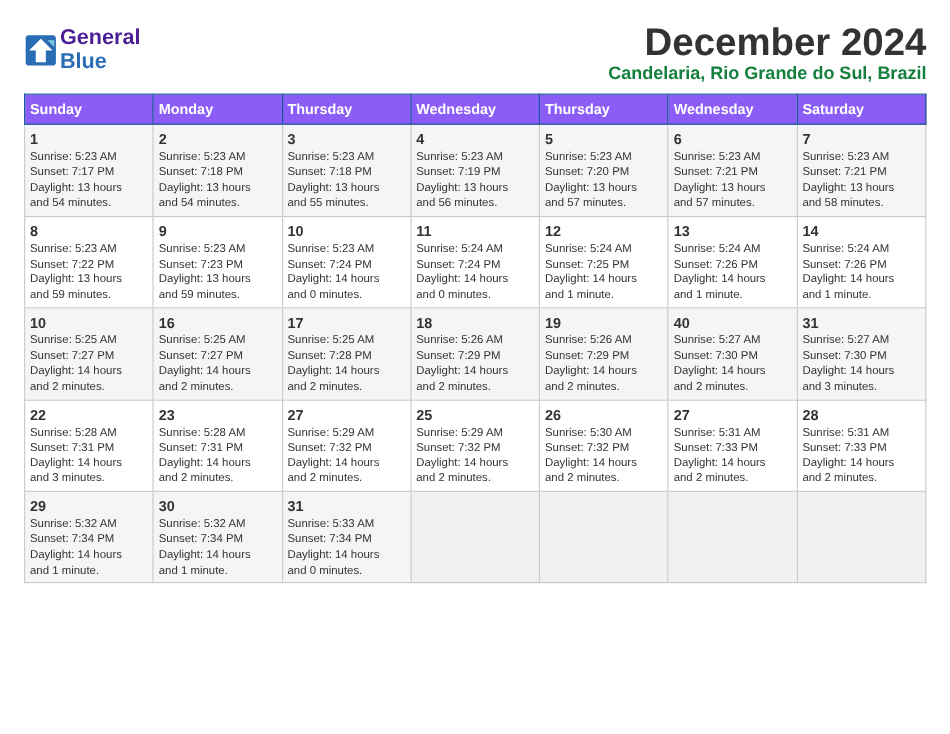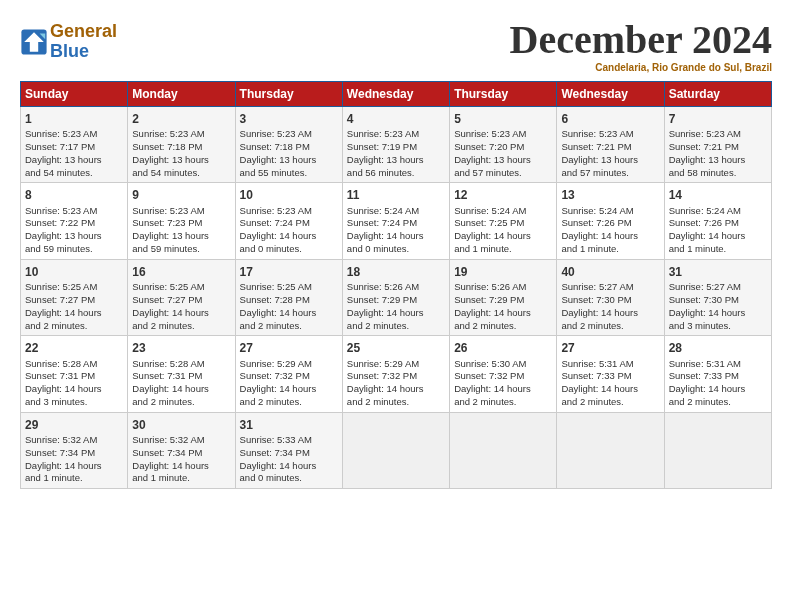"General" .logo-text span { color: #a16207 -> #4c1d95 }
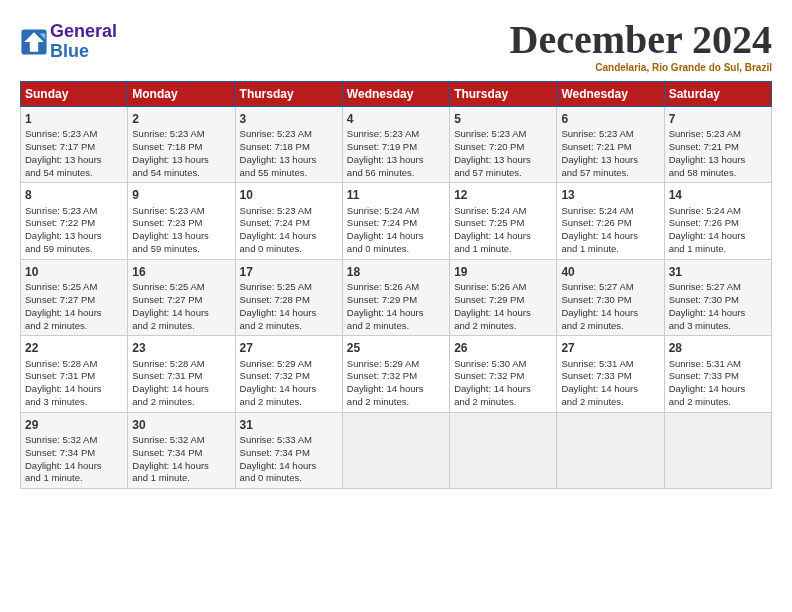"December 2024" .main-title { font-family: Liberation Serif, serif -> none; font-size: 40px -> 32px }
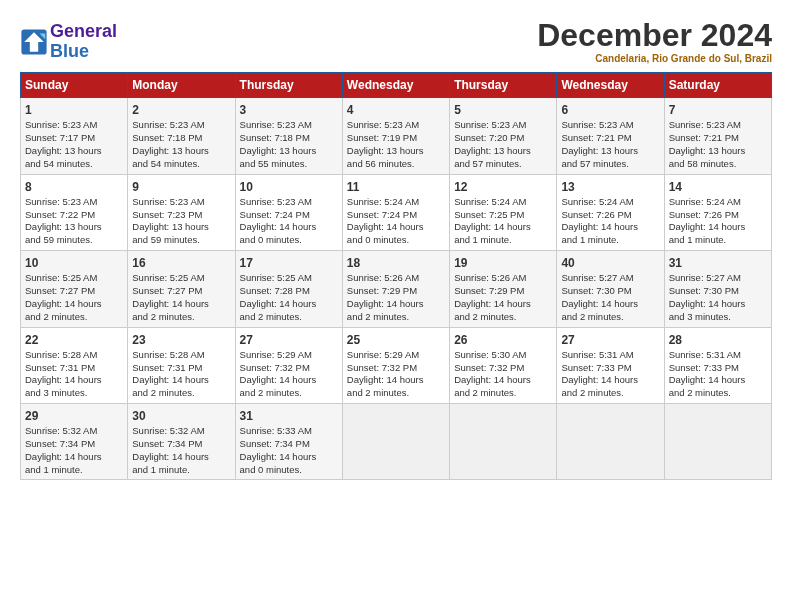"Candelaria, Rio Grande do Sul," .subtitle { color: #a16207 -> #15803d; font-size: 10px -> 15px }
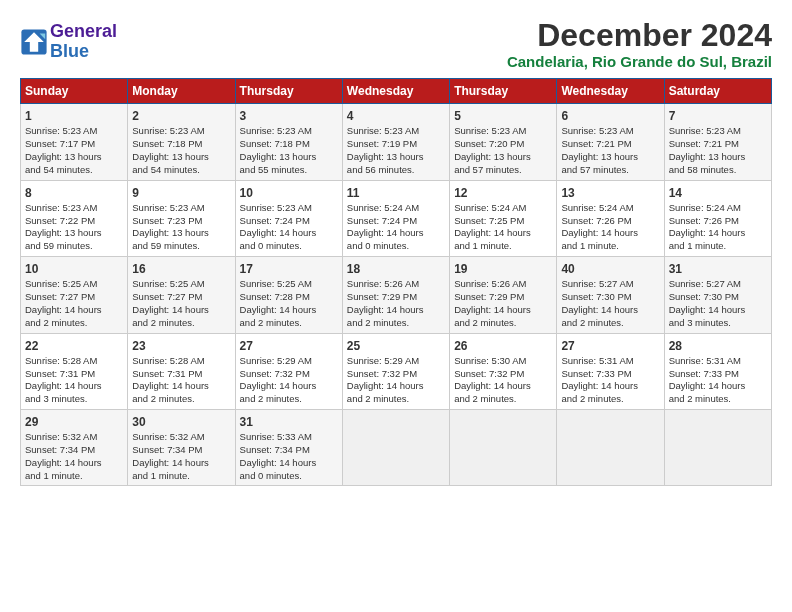"Sunday" thead tr th { background: #b91c1c -> #8b5cf6 }
